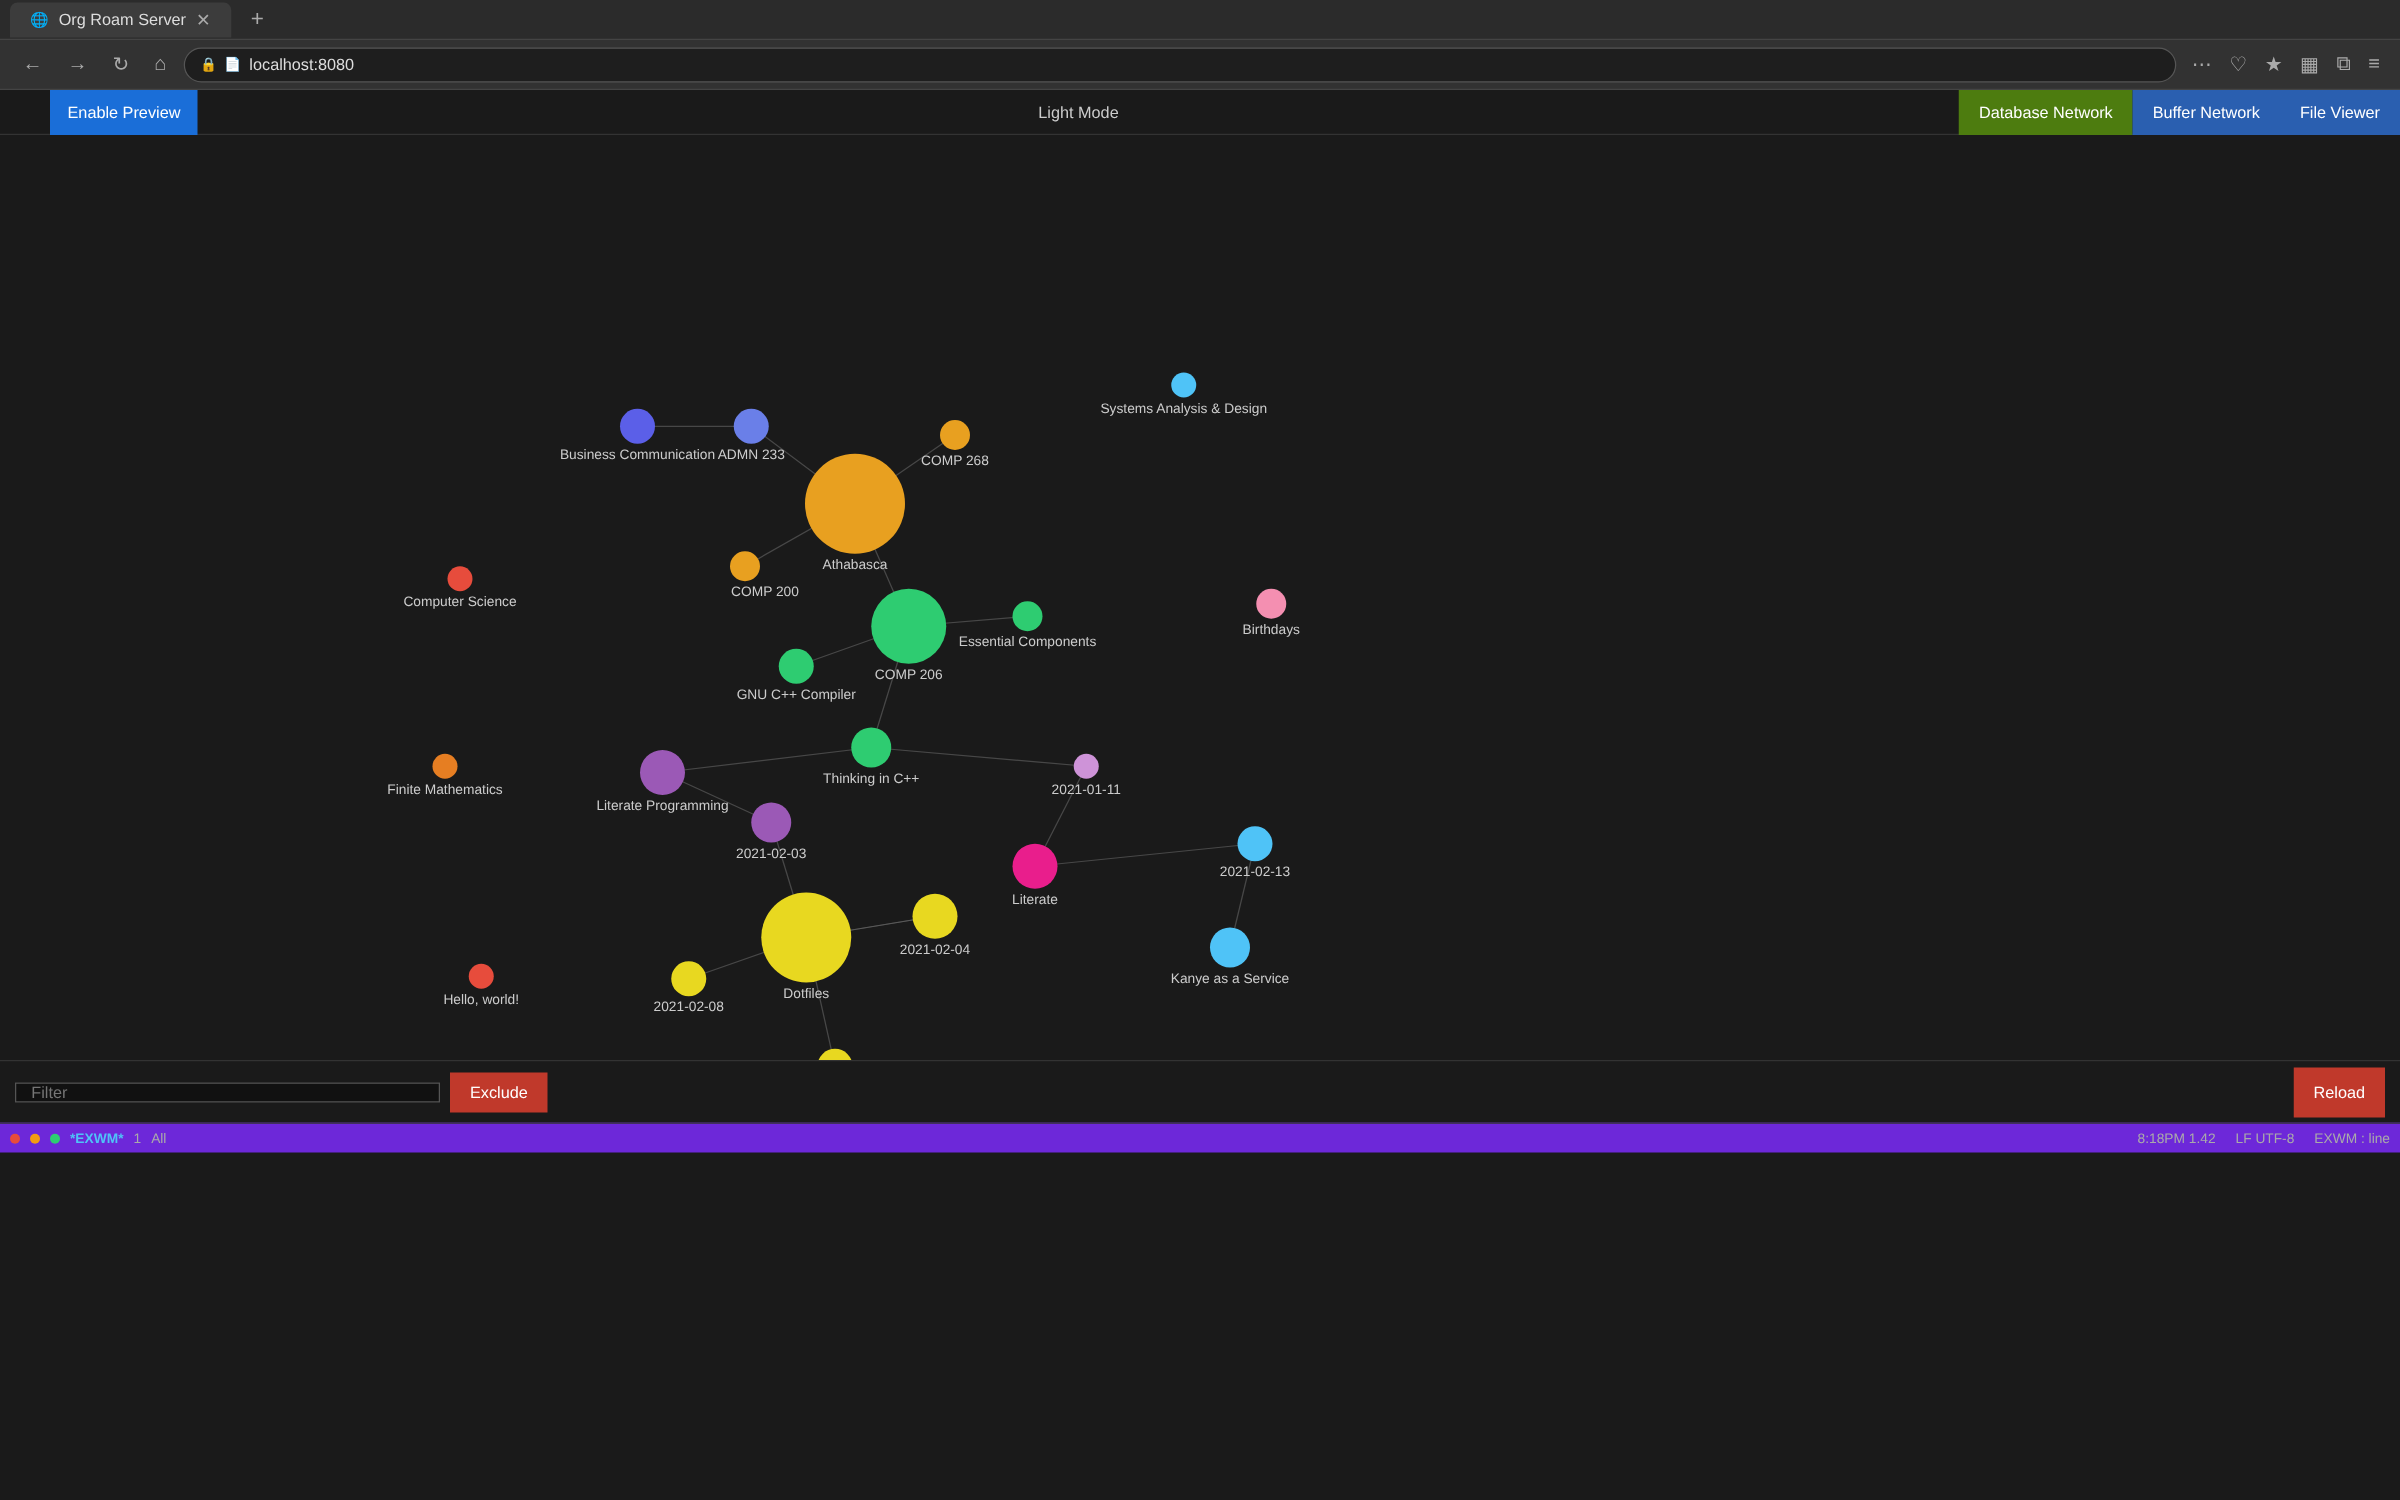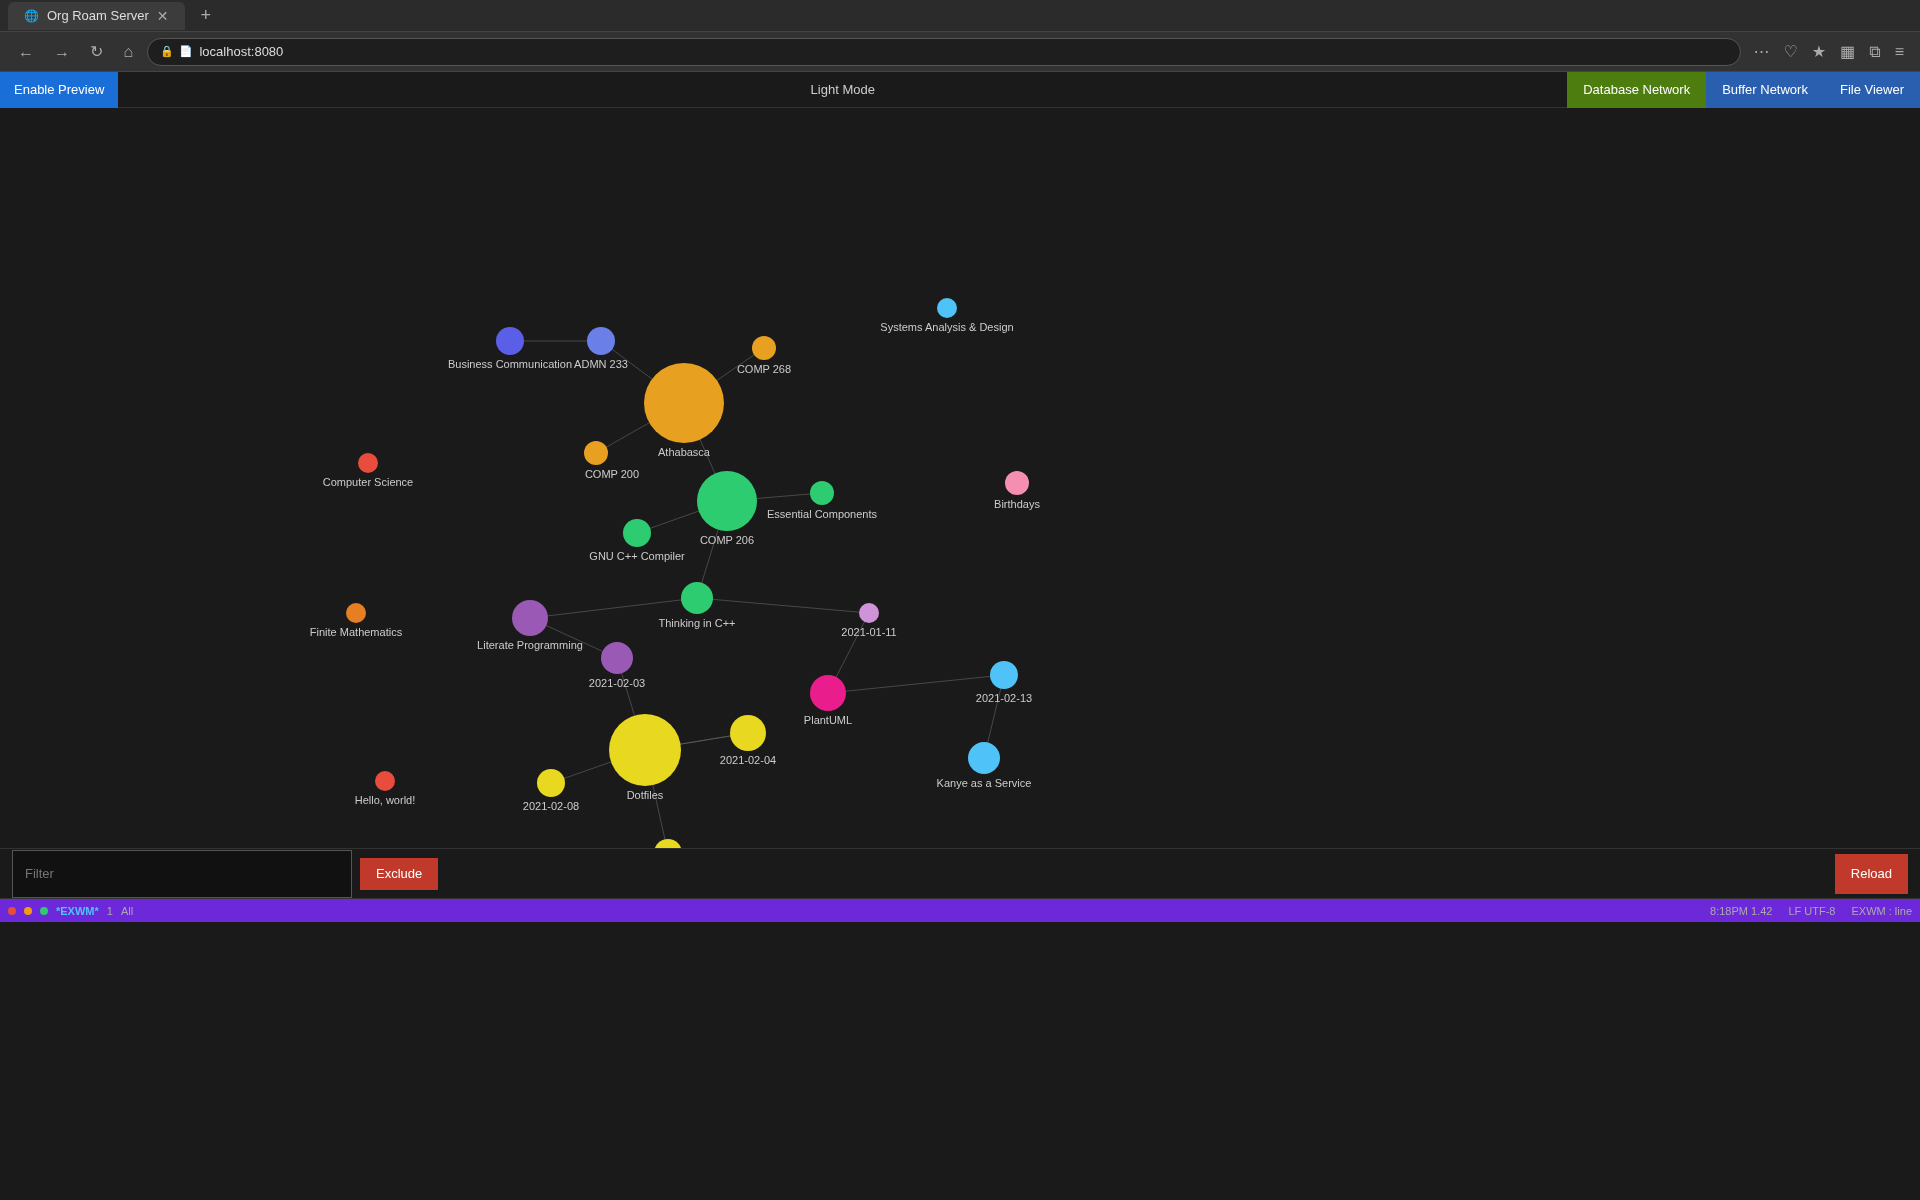"Enable Preview" .app-bar { padding-left: none -> 40px }
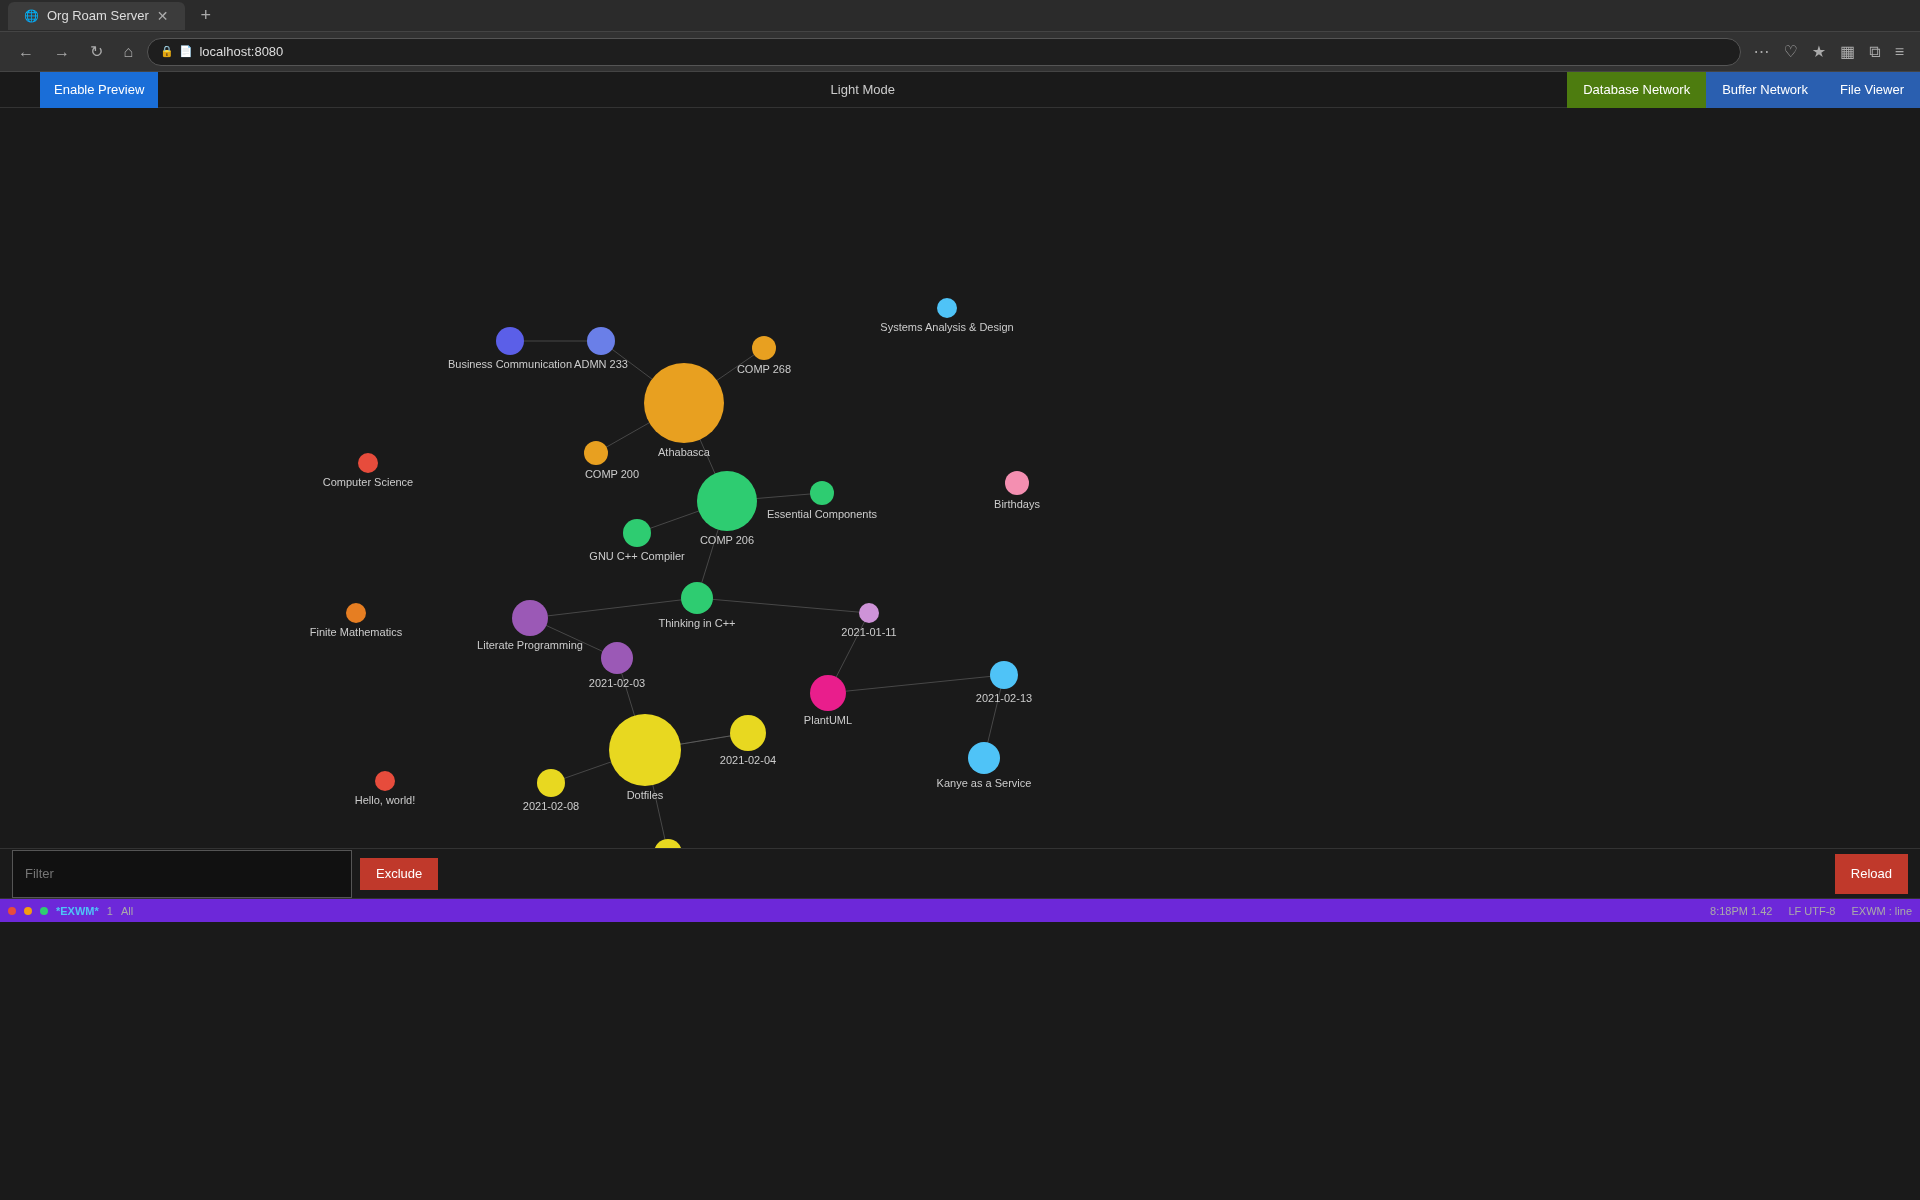"PlantUML" div.node-label { text: PlantUML -> Literate }
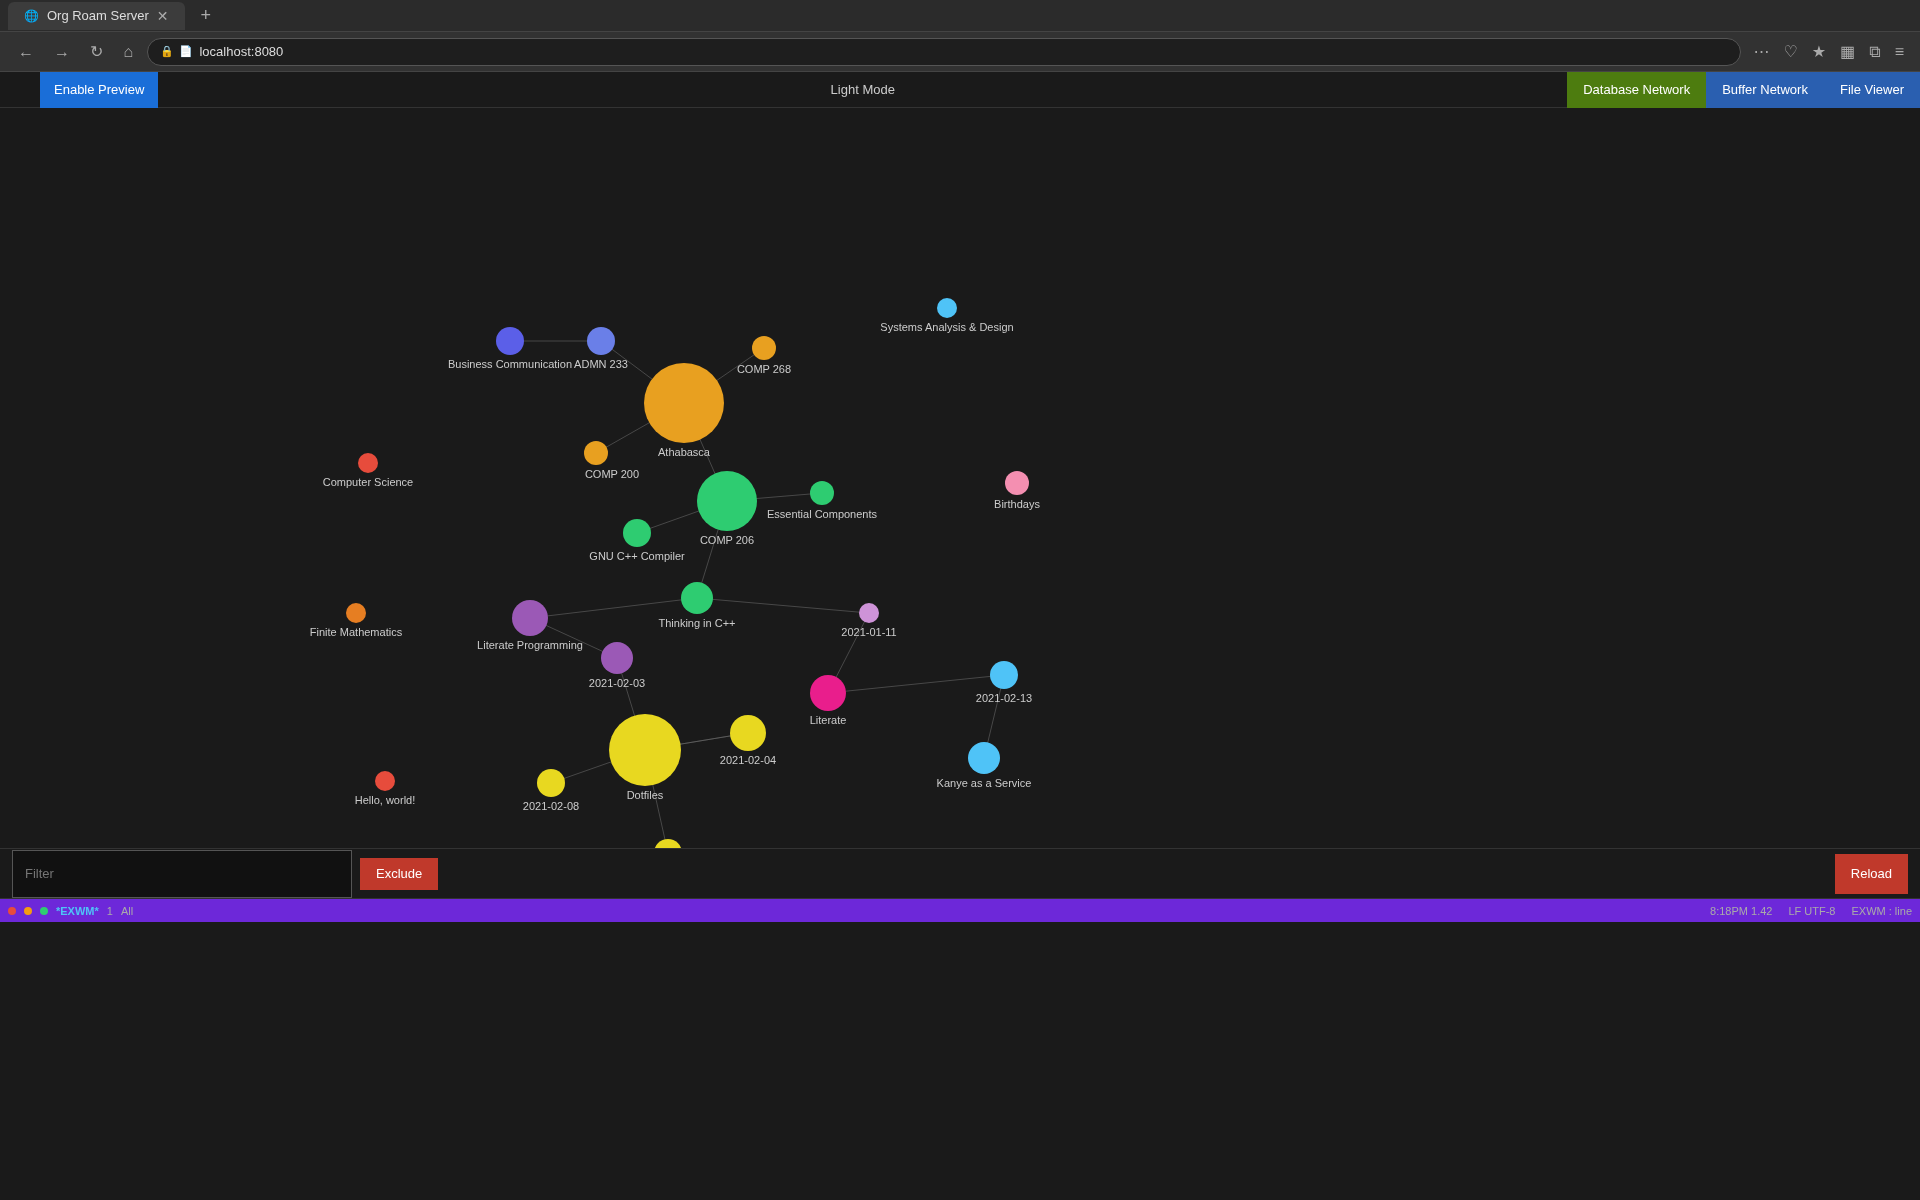"Filter" .filter-input { height: 48px -> 16px }
